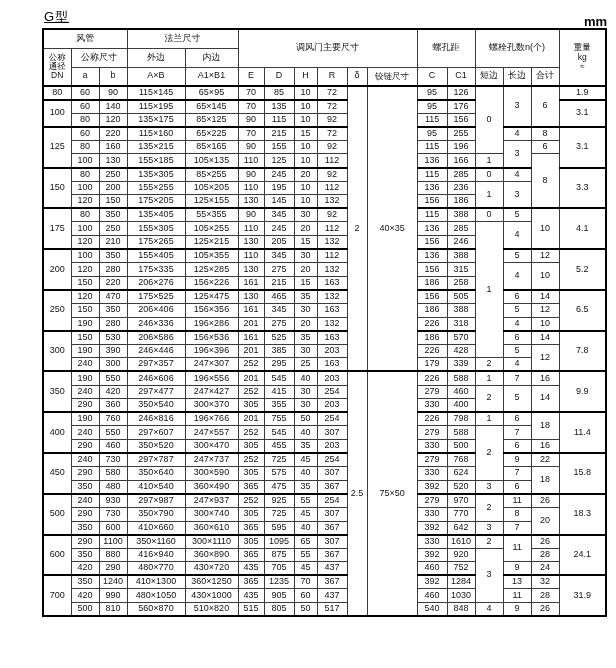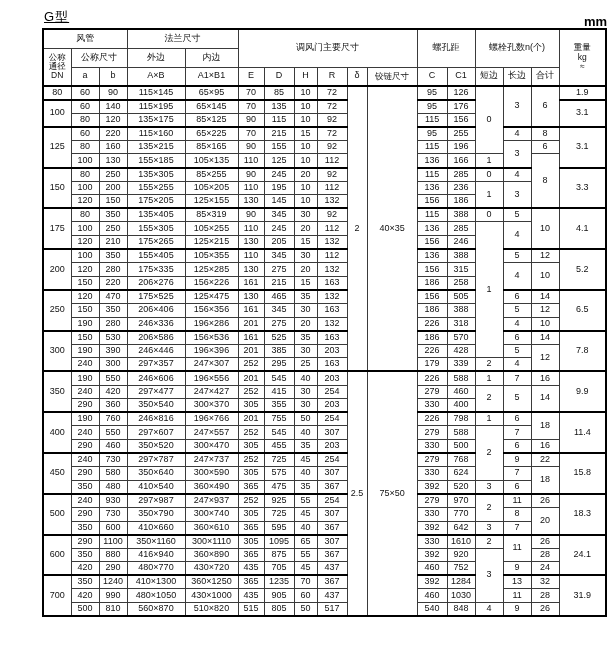"85×319" td { text: 85×319 -> 55×355 }
